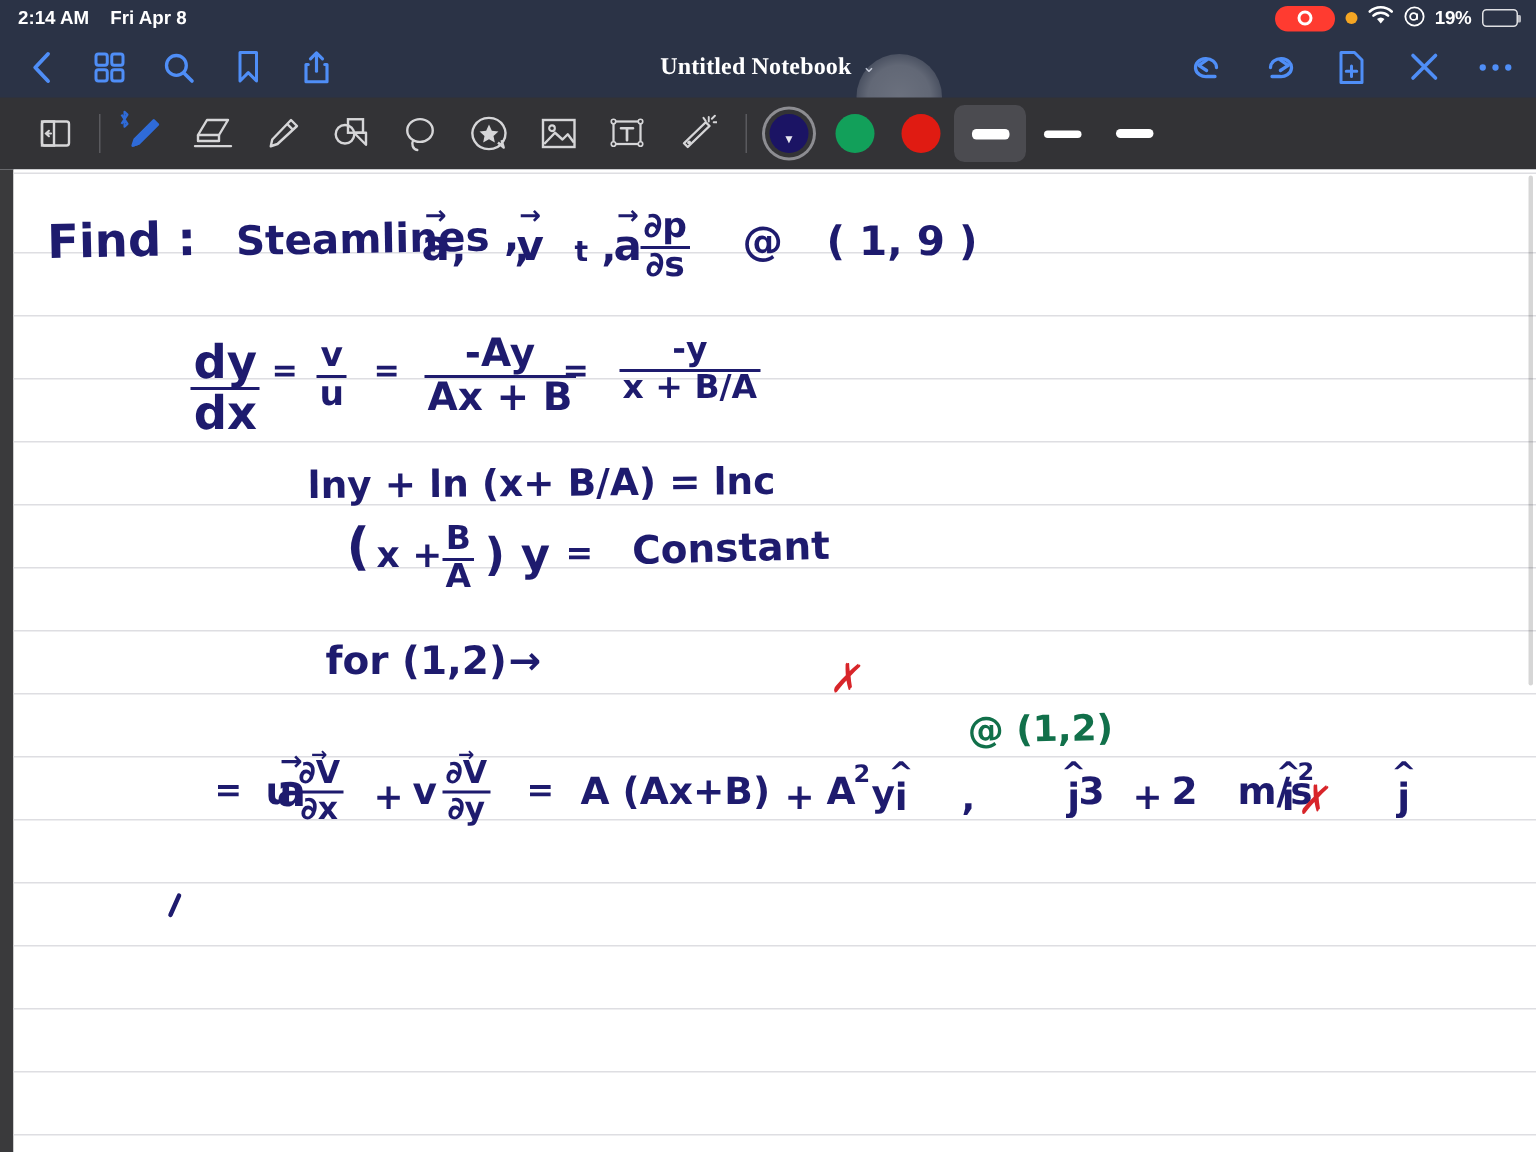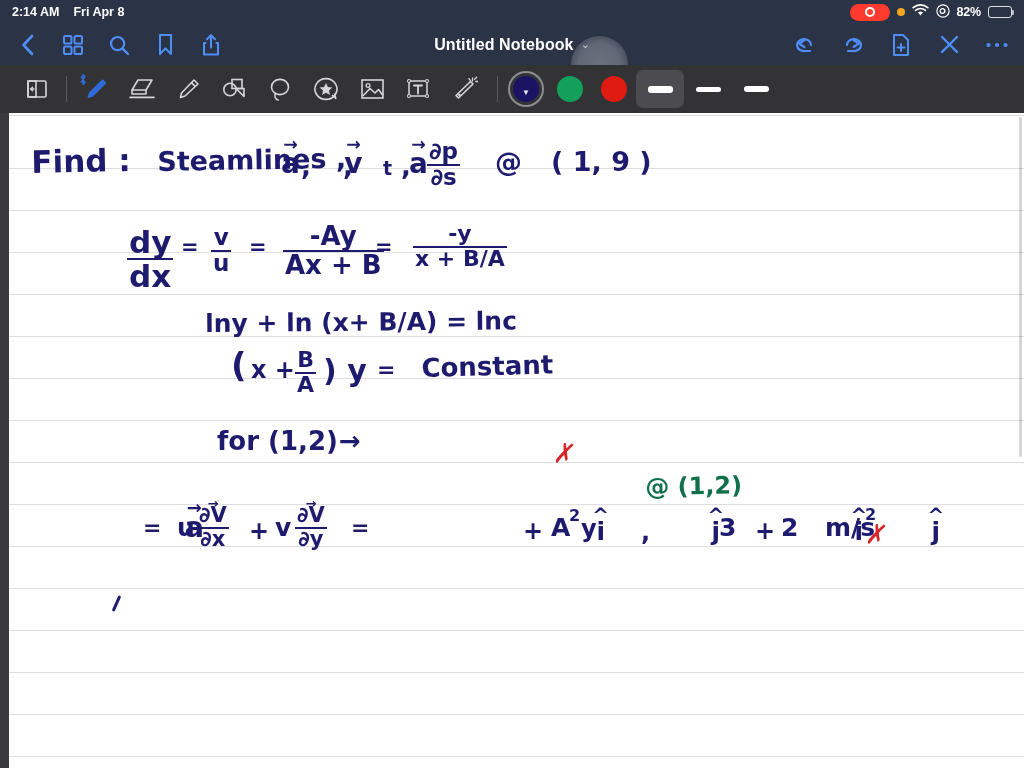"82%" span.battery-pct { text: 82% -> 19% }
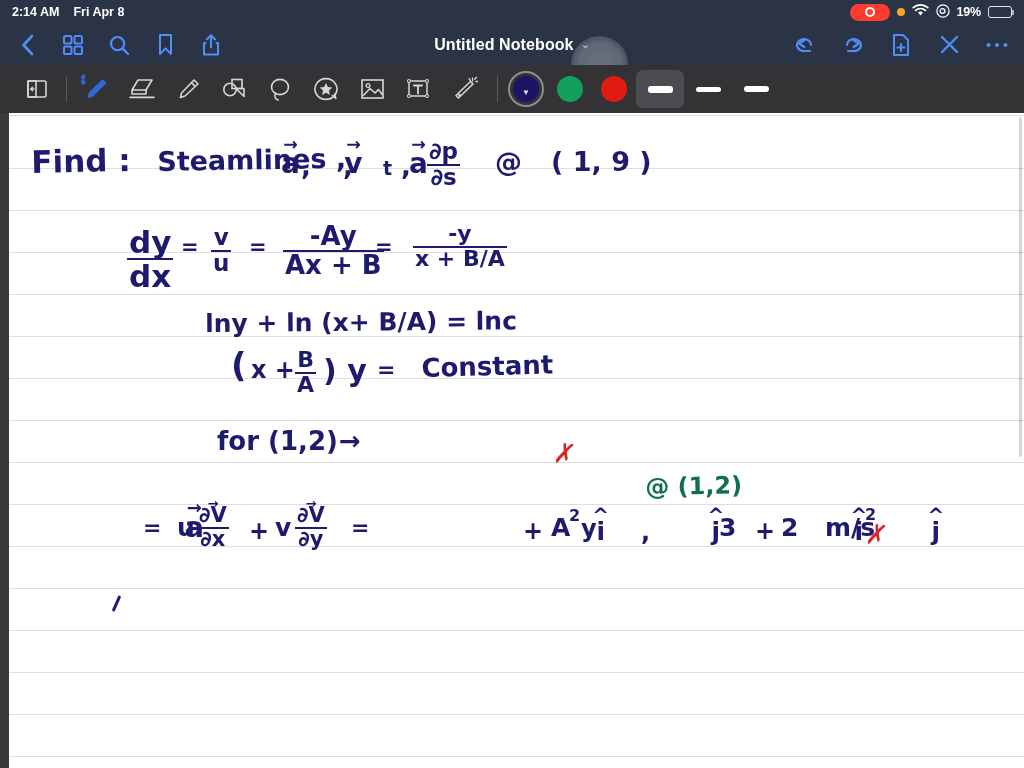"Untitled Notebook" .title-wrap { font-family: none -> Liberation Serif, serif }
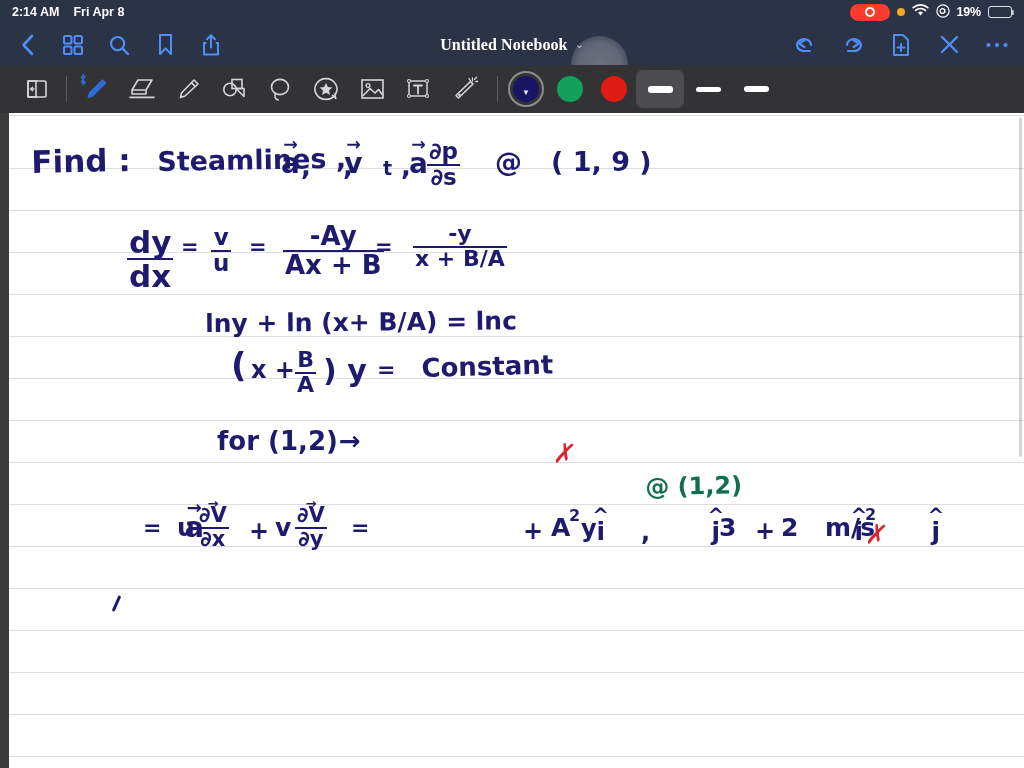"A (Ax+B)" div.ink { html: none -> <div>A (Ax+B)</div> }
